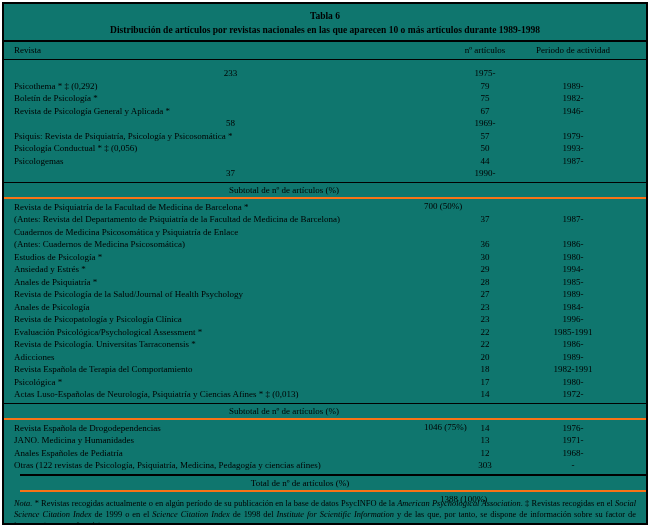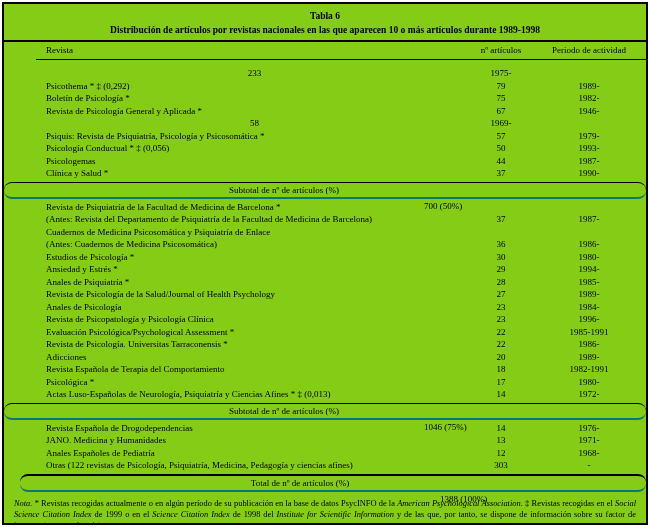"Tabla 6" .frame { background: #84cc16 -> #0f766e }
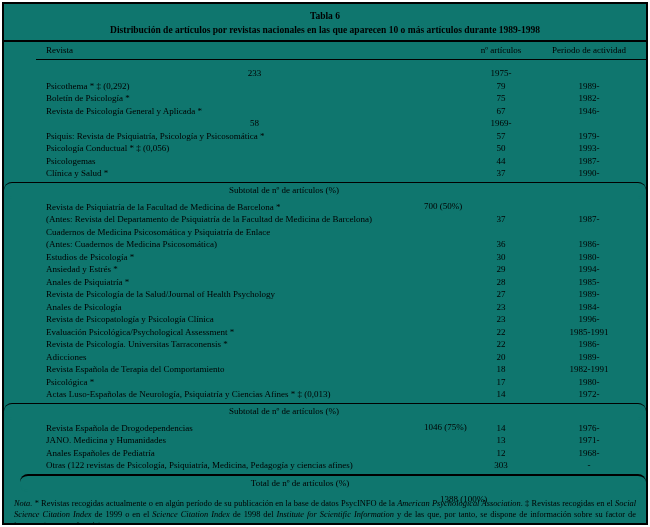"Revista" .header-row,.row { margin-left: 32px -> none; padding-right: 7px -> 23px }
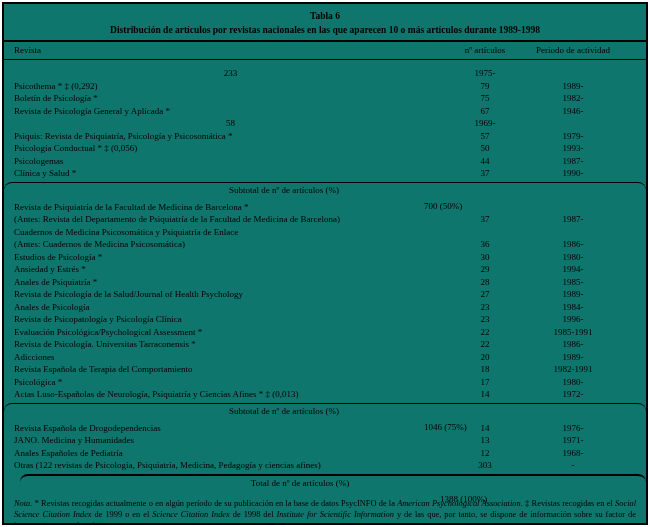"Clínica y Salud *" span.cell-l { html: <span>Clínica y Salud *</span> -> none }
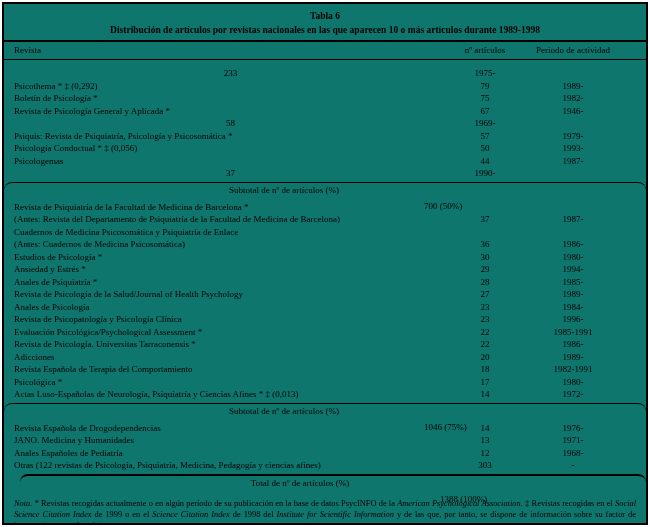"Subtotal de nº de artículos" .summary { border-bottom: 2px solid #0f766e -> 2px solid #f97316; border-radius: 8px -> none }
